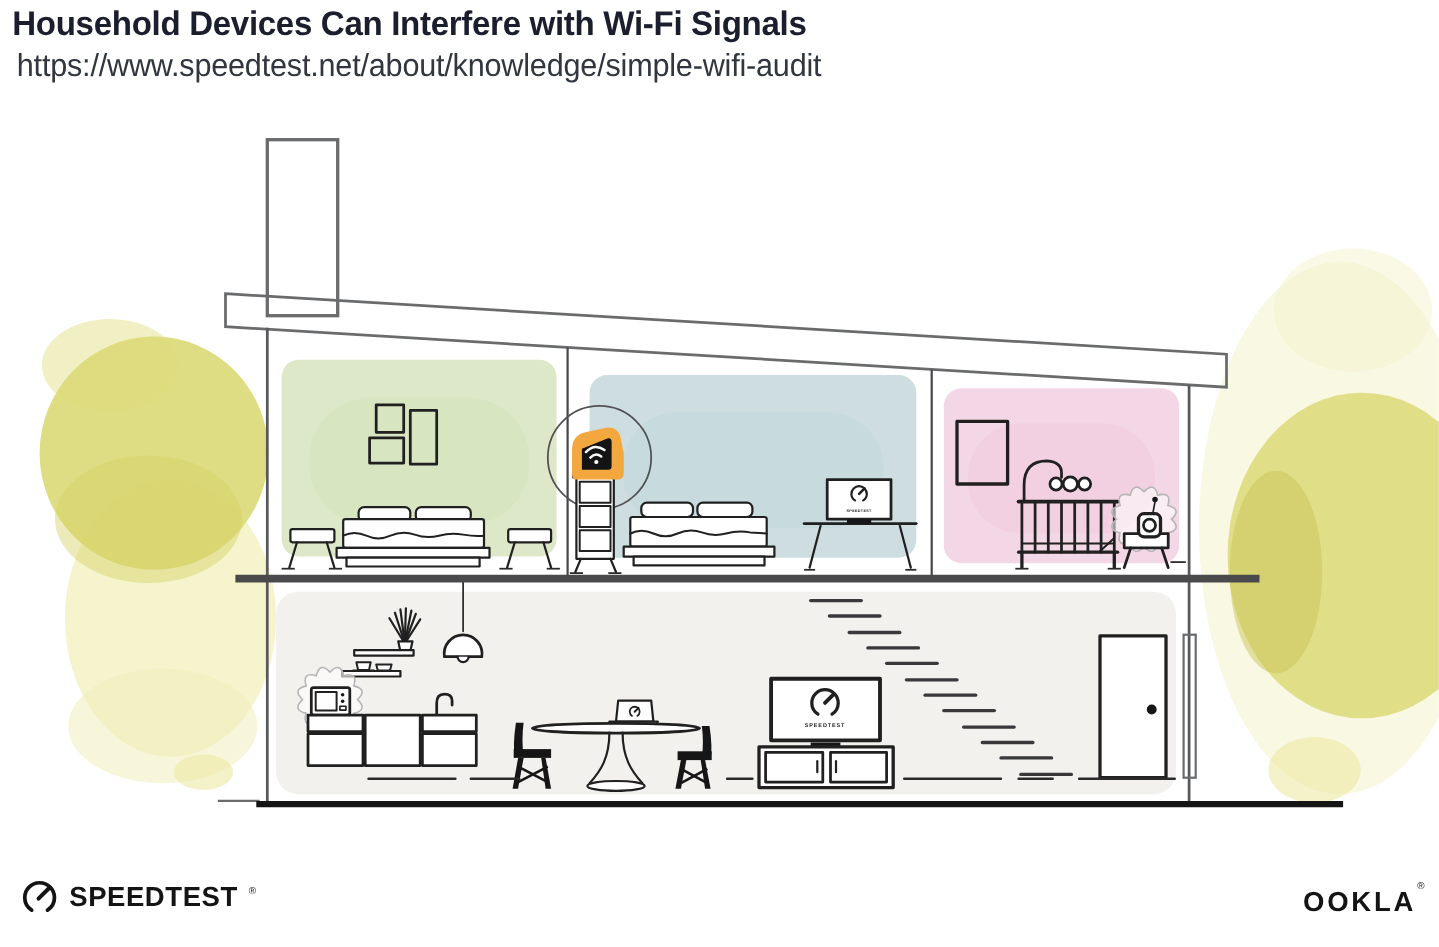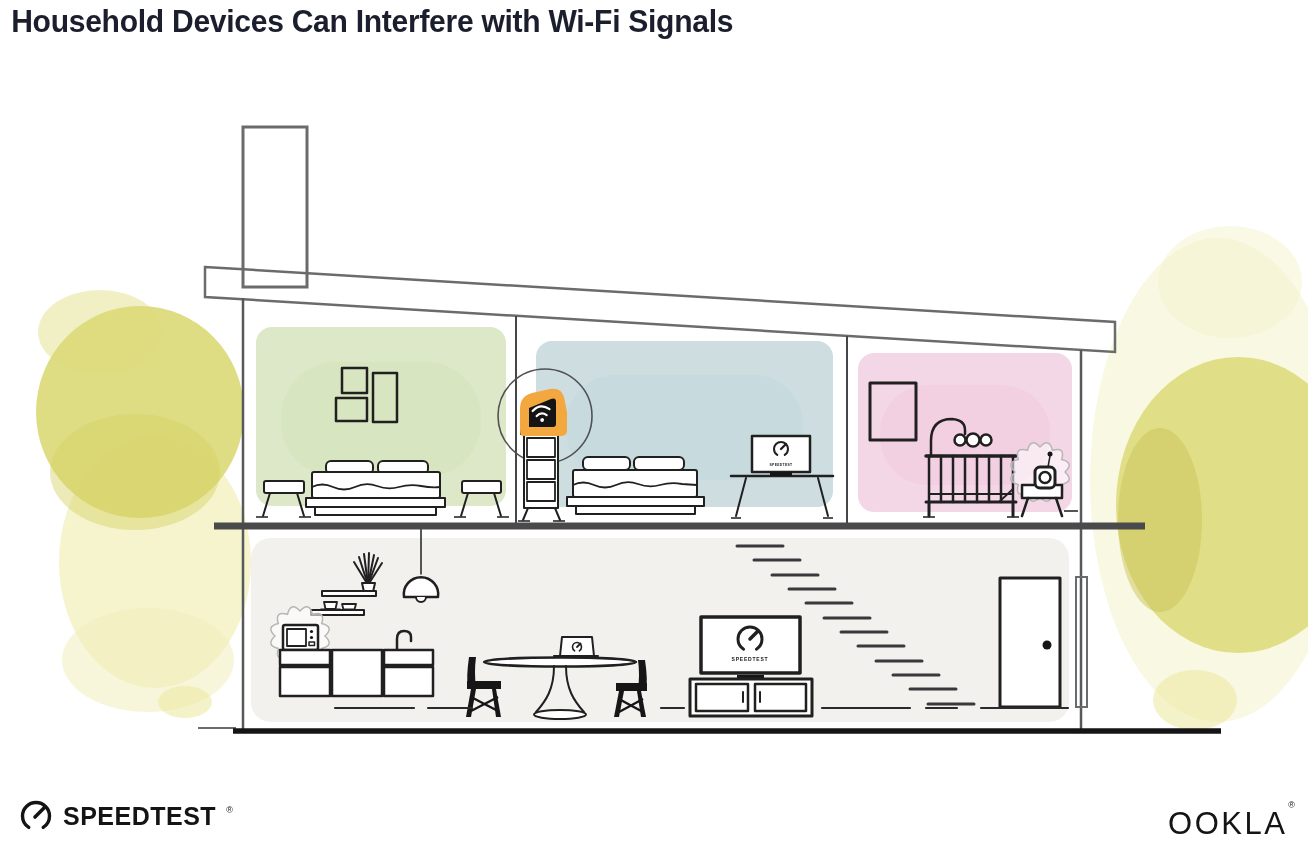"https://www.speedtest.net/about/knowledg" div.url { html: none -> <div><span>https://www.speedtest.net/about/knowledge/simple-wifi-audit</span></div> }
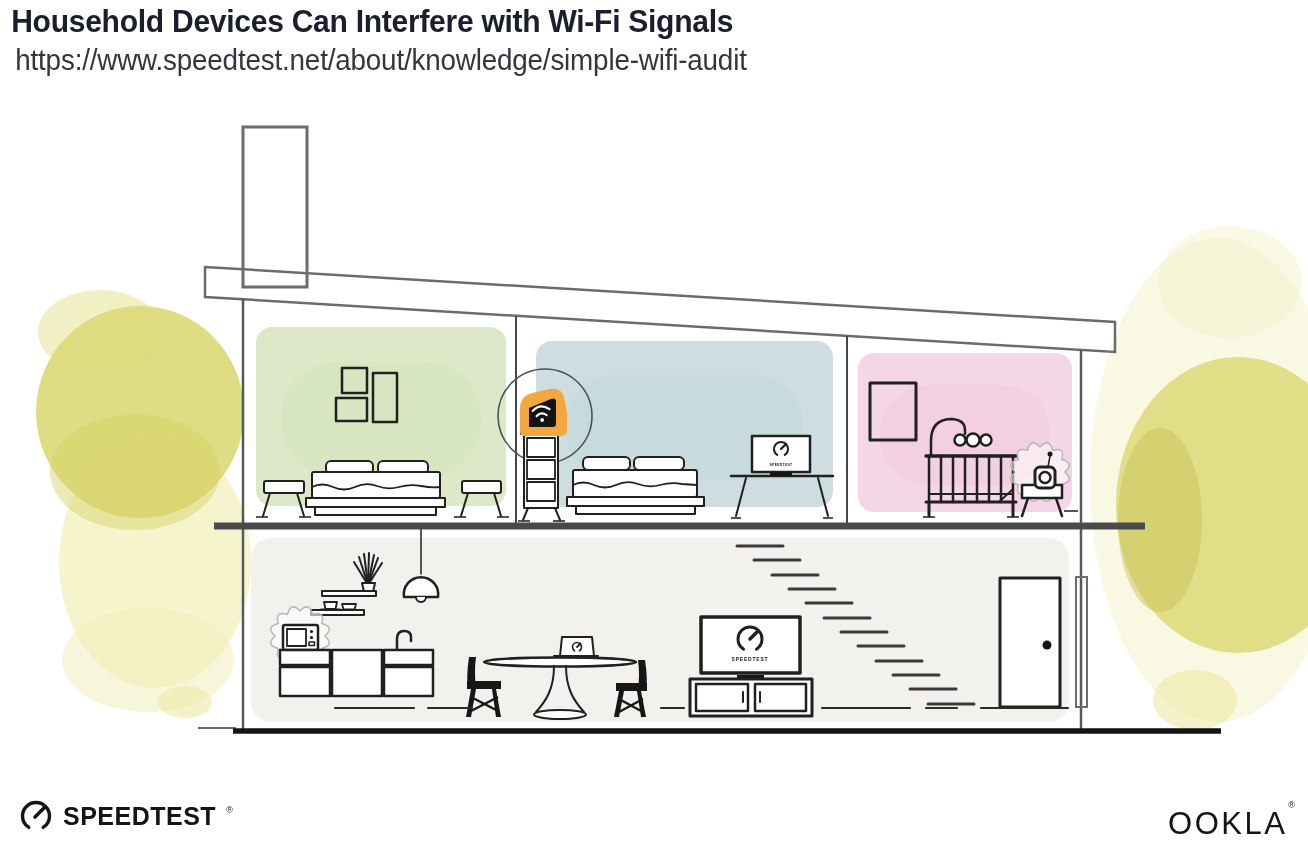"OOKLA" .ookla { font-size: 31px -> 25px; font-weight: 400 -> 700 }
